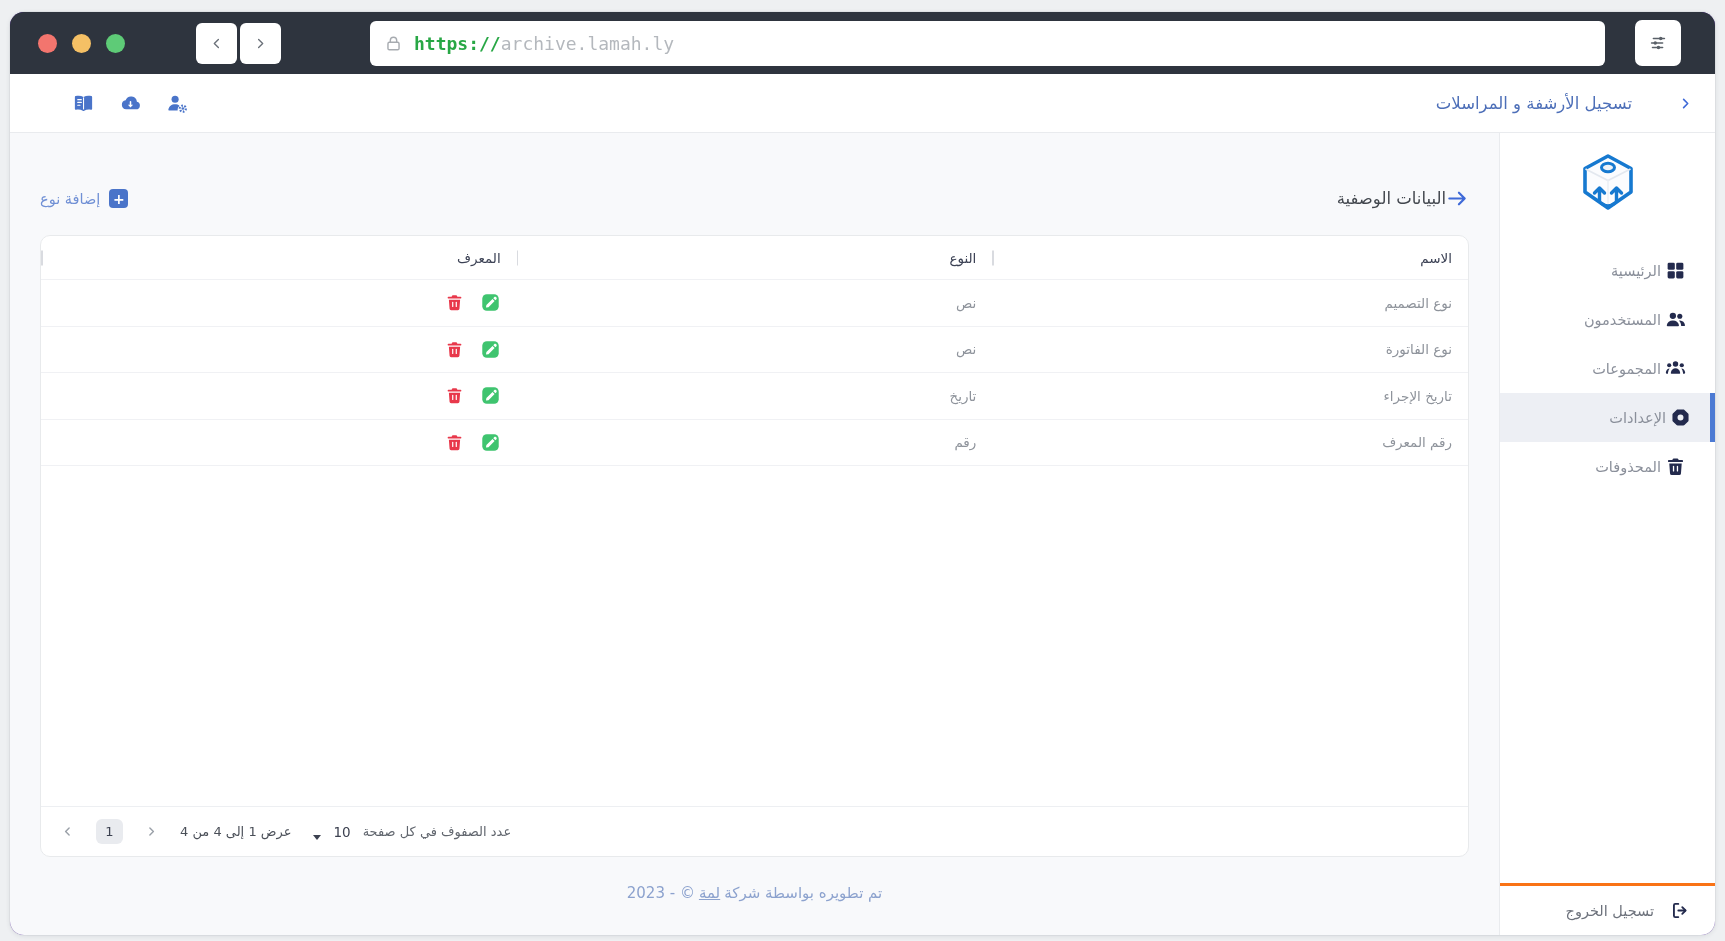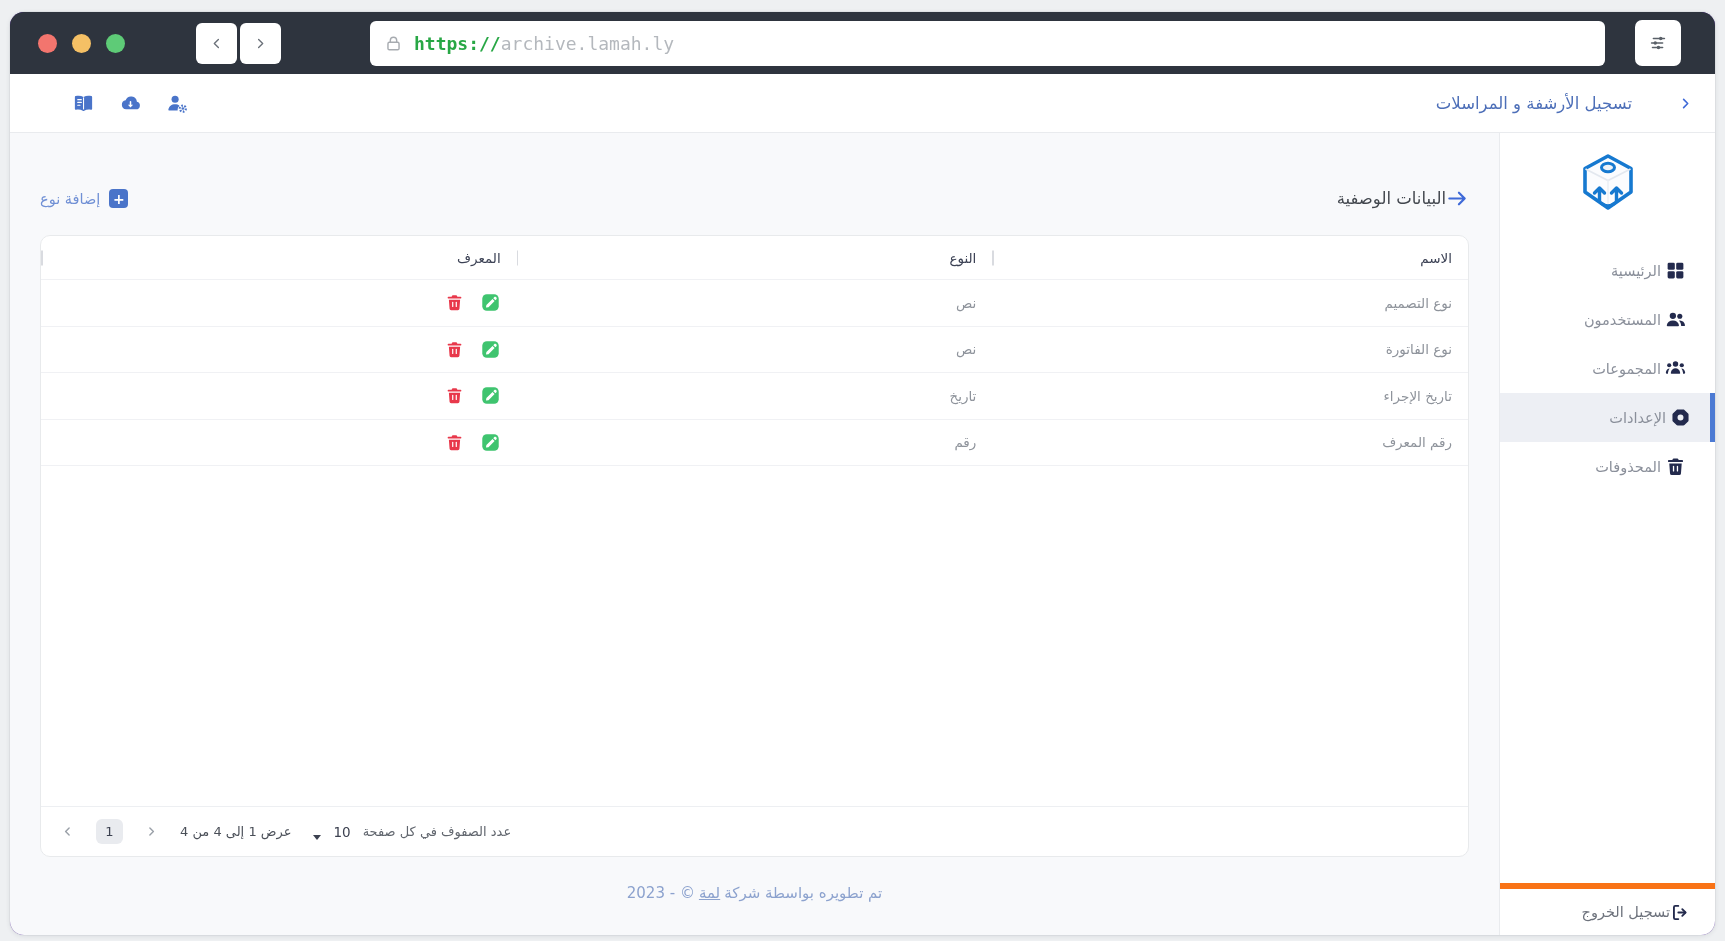"تسجيل الخروج" .logout { border-top: 6px solid #f97316 -> 3px solid #f97316; gap: none -> 16px }
